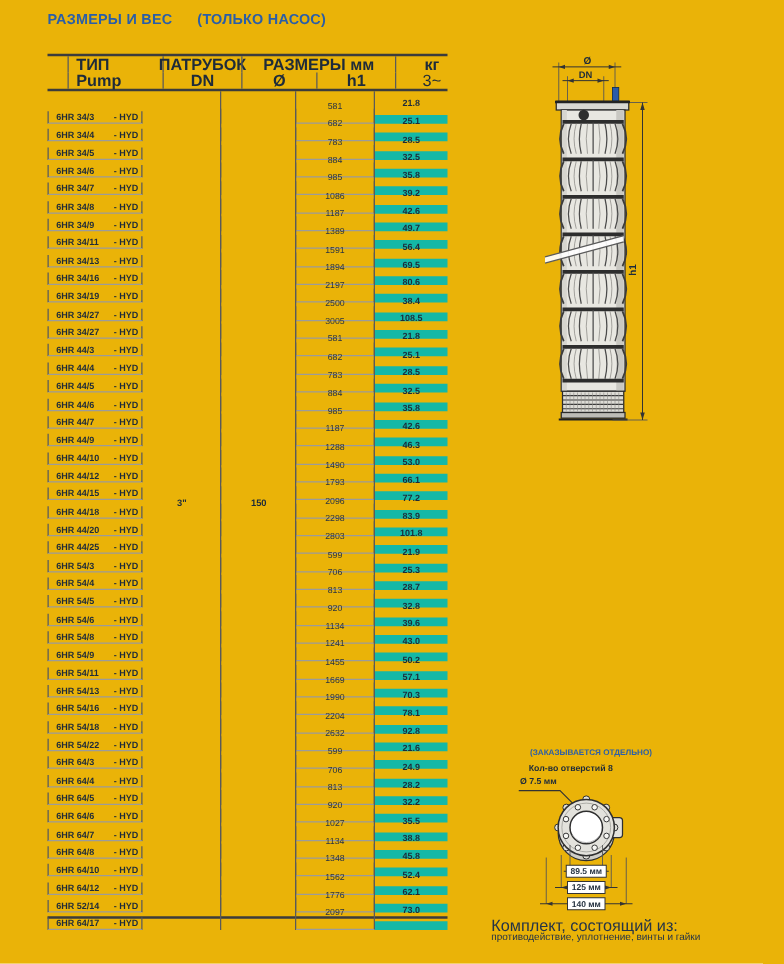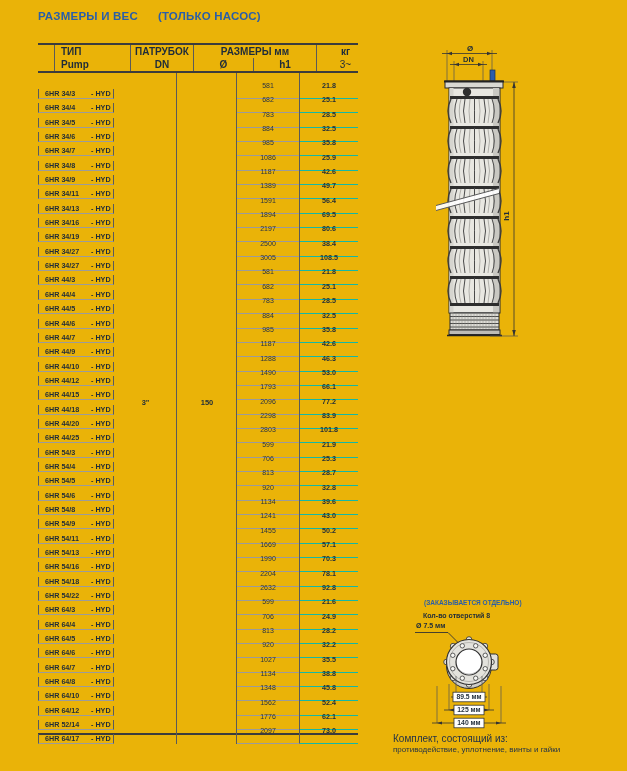"ТИП" .thead { font-size: 10px -> 13px }
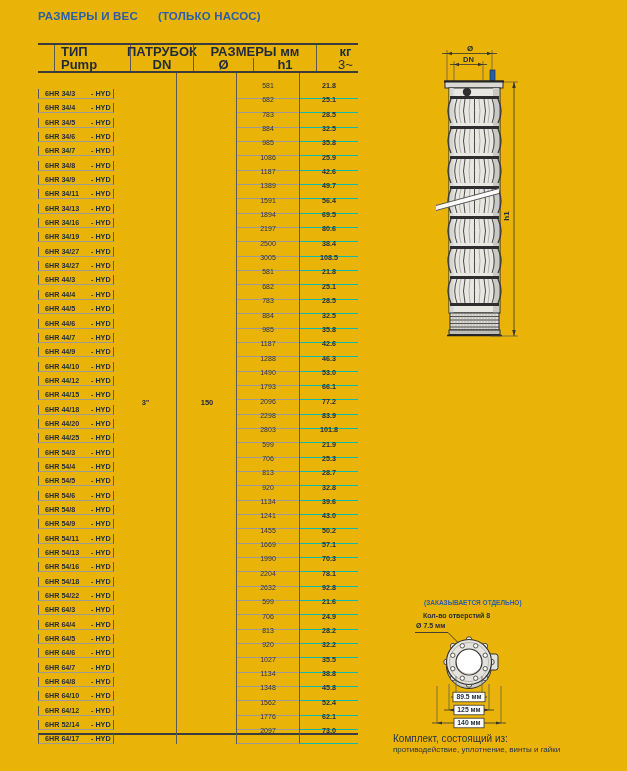"21.8" .c-kg { border-bottom: 1px solid #14b8a6 -> 7px solid #14b8a6 }
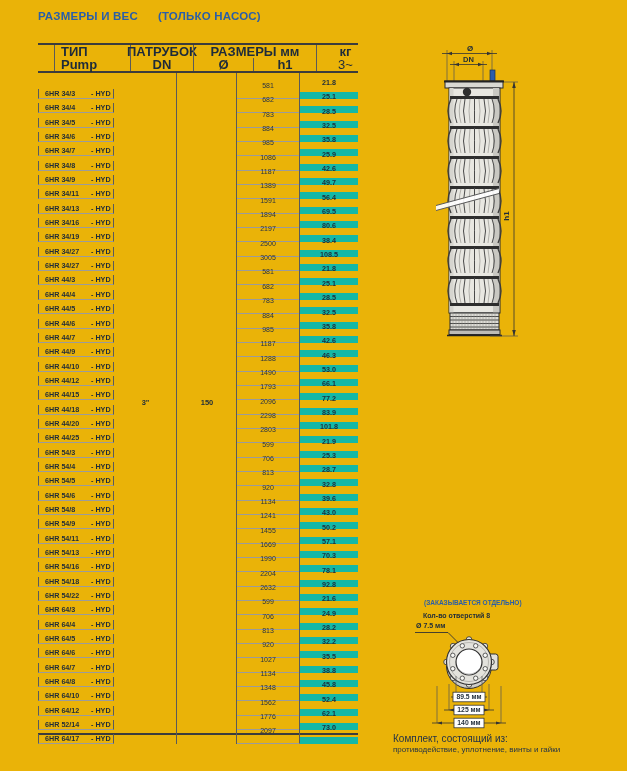"25.9" div.cell { text: 25.9 -> 39.2 }
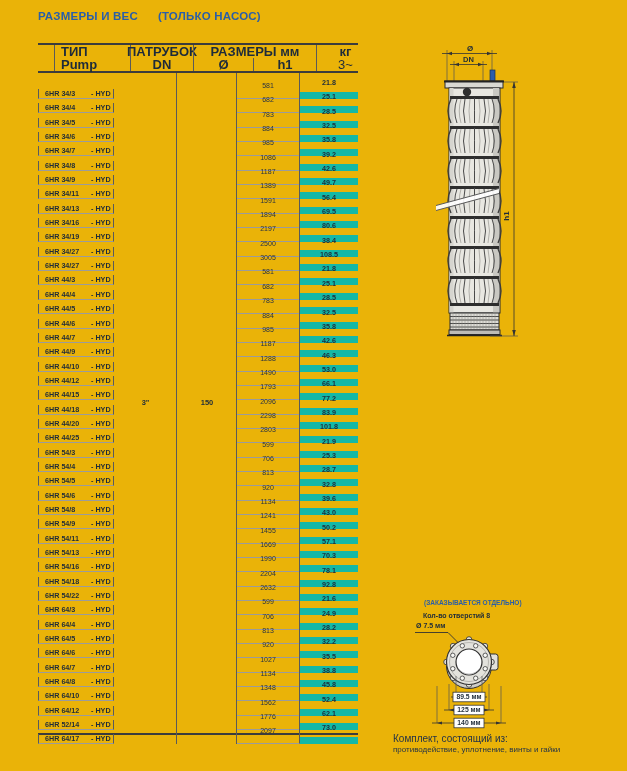"Комплект, состоящий из:" .kit-note1 { font-size: 10px -> 13px }
